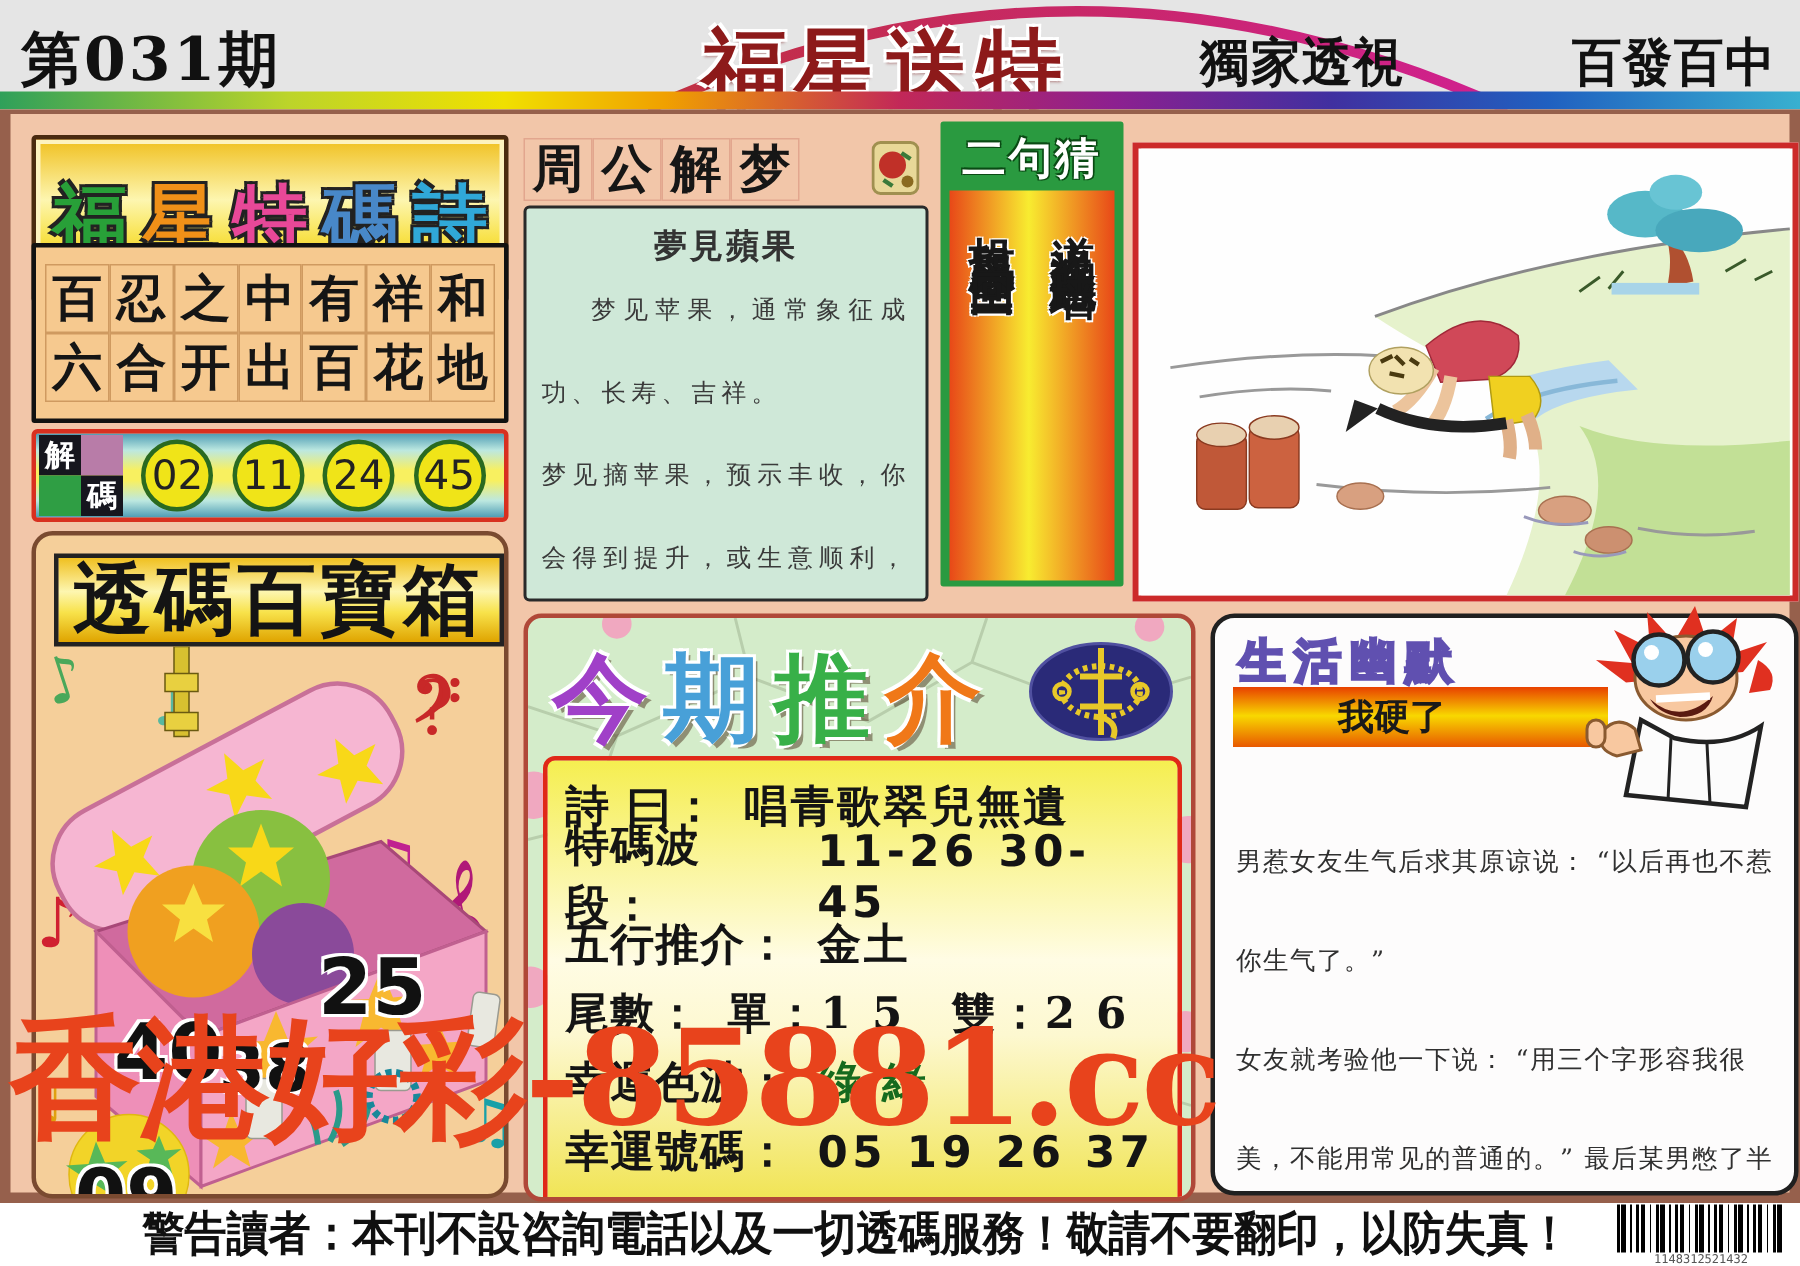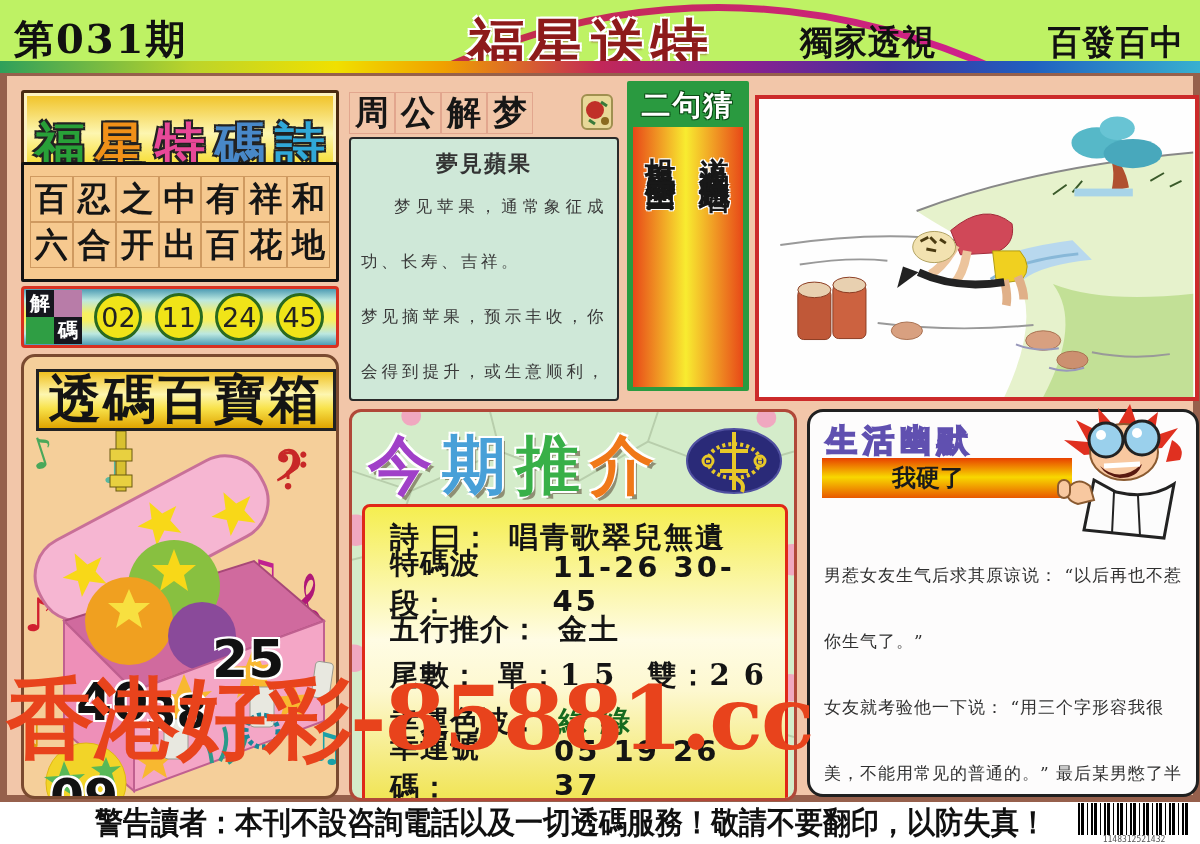"第031期" #page { background: #bef264 -> #e5e5e5 }
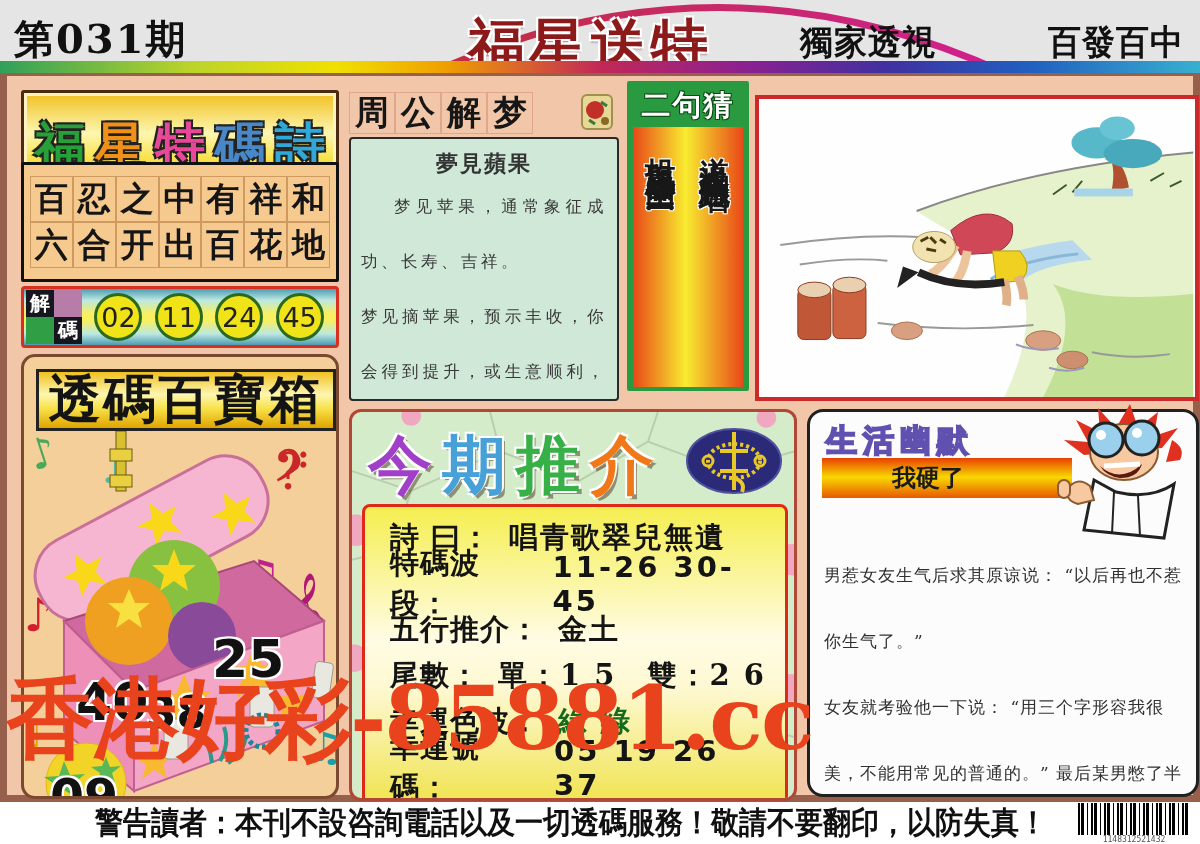"詩 曰：" #recommend-box { padding: 8px 12px 0 25px -> 8px 12px 0 12px }
